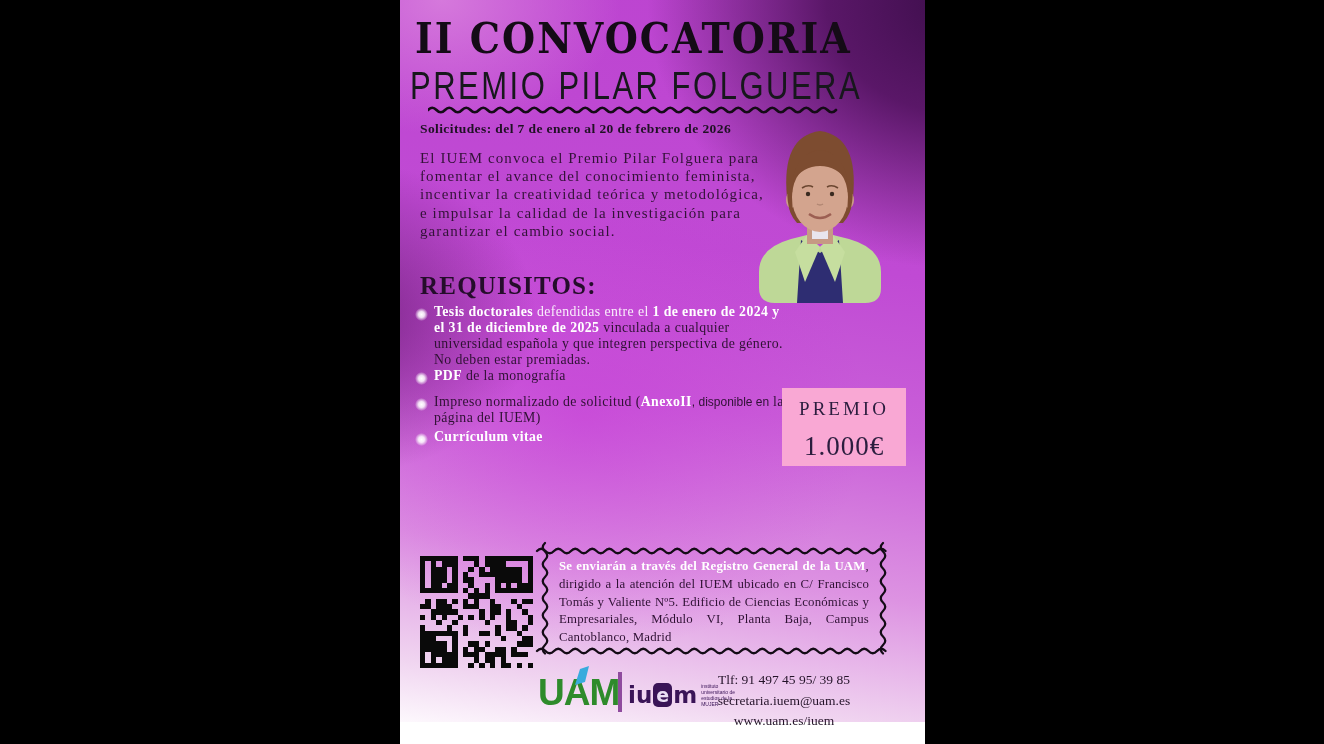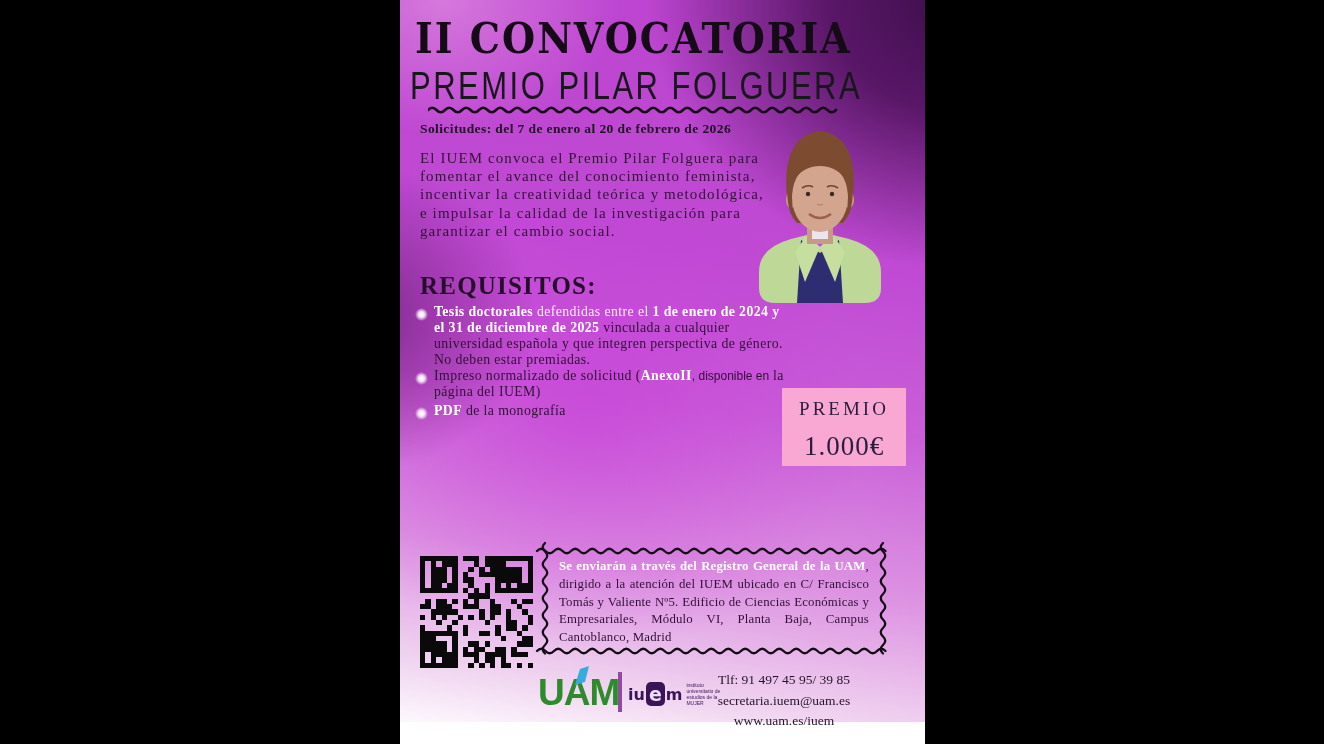"Impreso normalizado de solicitud" li.req { order: before "PDF de la monografía" -> after "PDF de la monografía" }
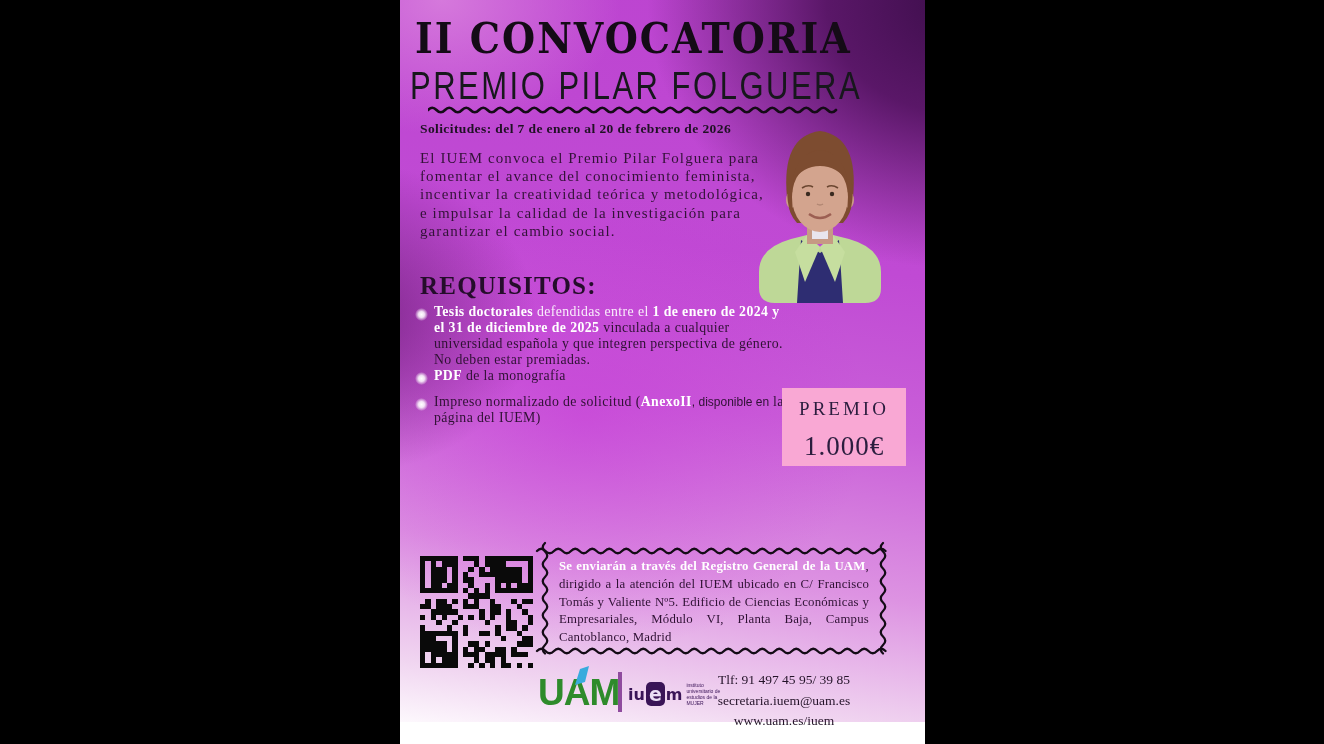"Currículum vitae" li.req { html: none -> <li> <span></span> <span><span>Currículum vitae</span></span> </li> }
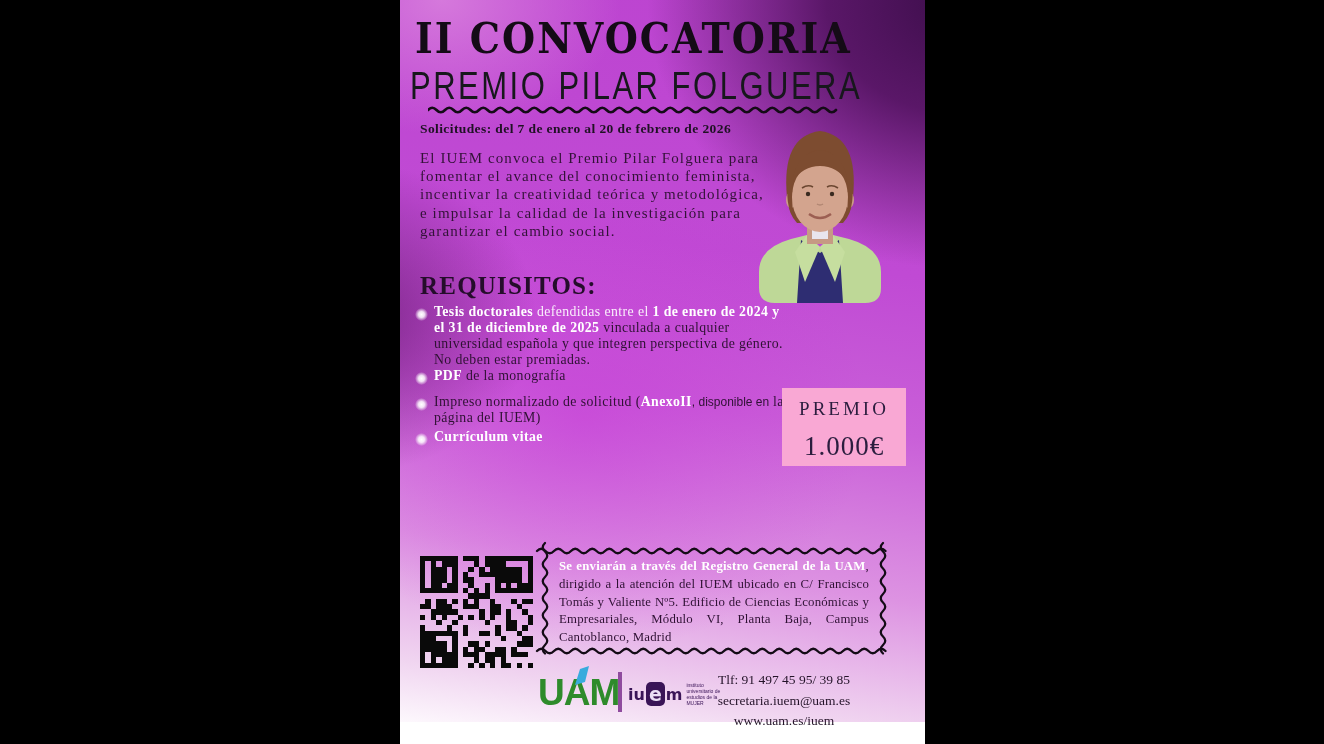"iu" .iuem-prefix,.iuem-m { font-size: 16px -> 23px }
